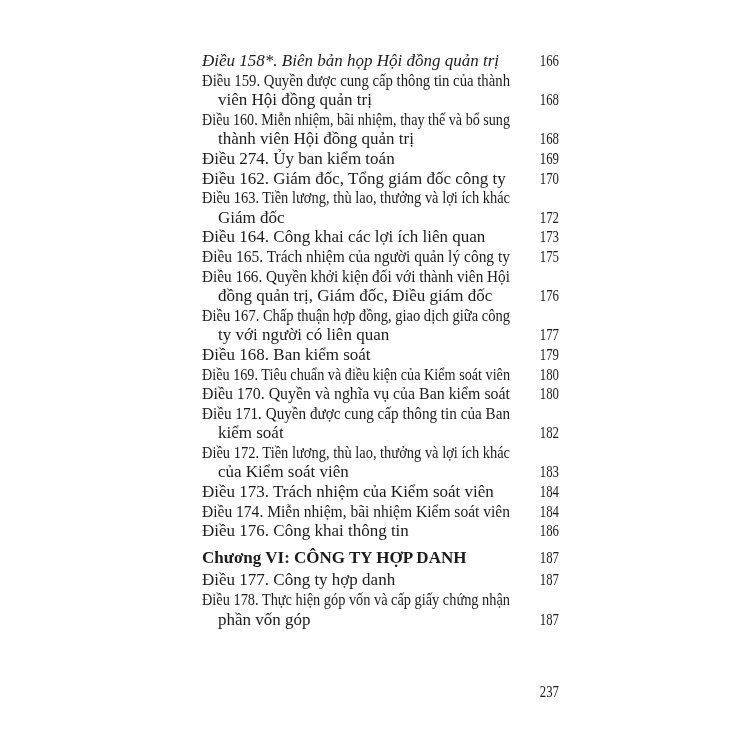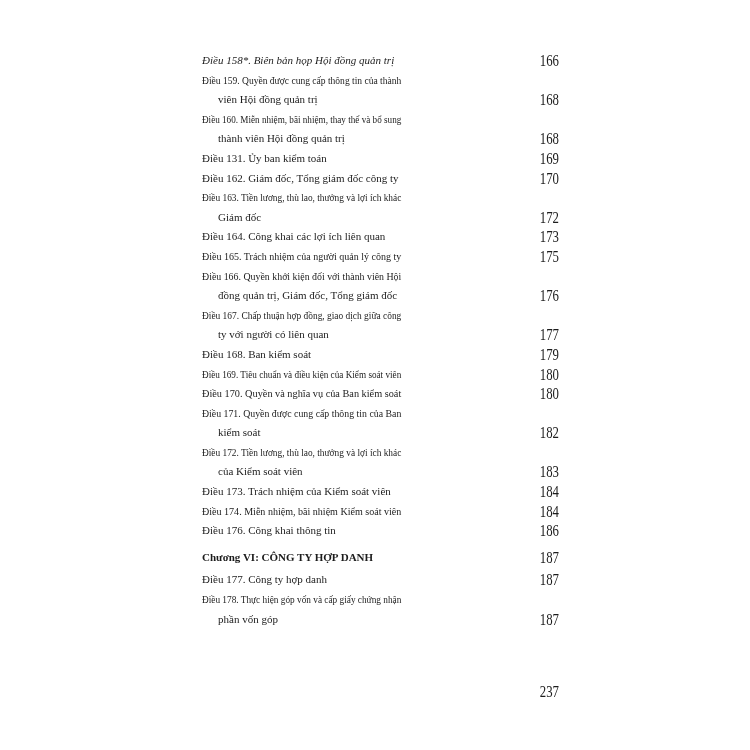"Điều 158*. Biên bản họp" .line { font-size: 11px -> 17px }
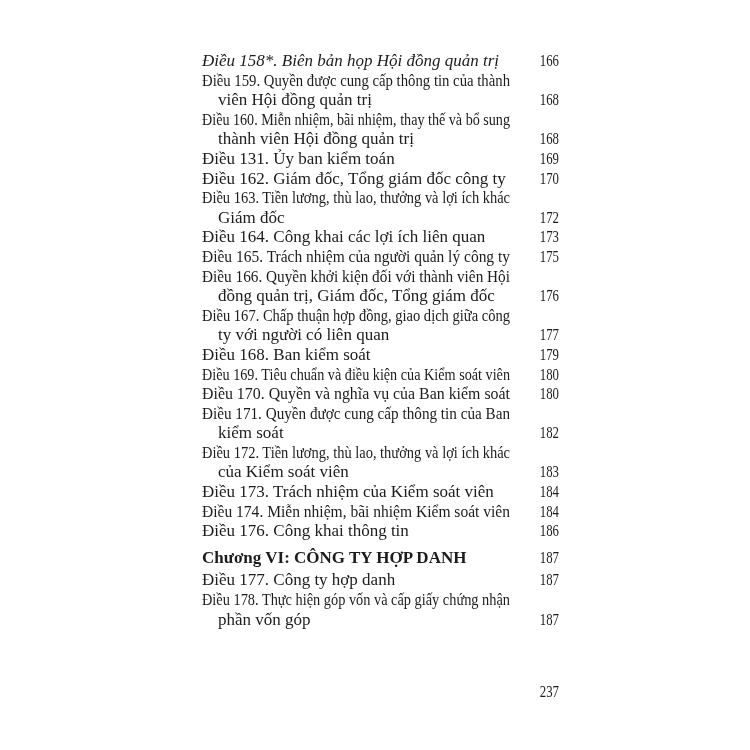"Điều 131. Ủy ban kiểm" span.txt { text: 131 -> 274 }
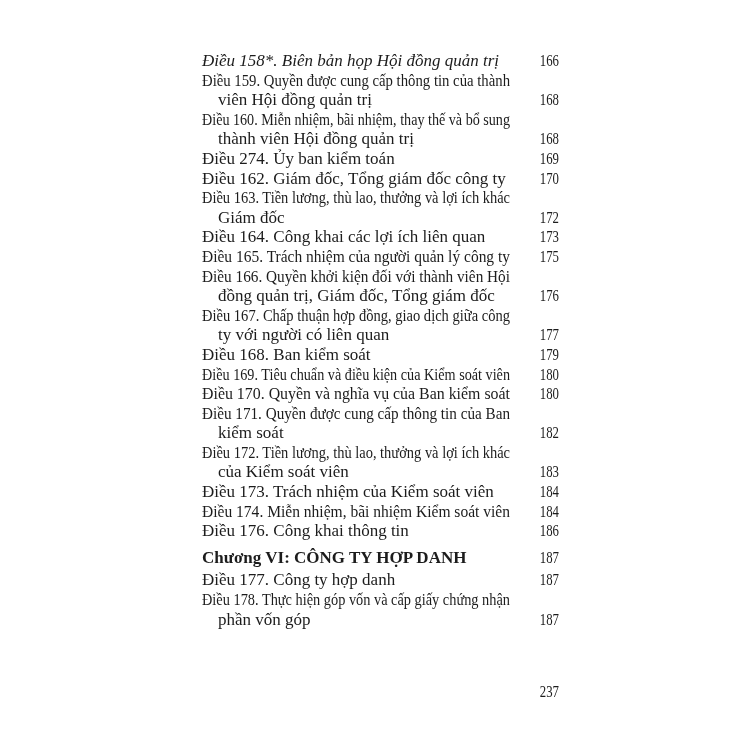"đồng quản trị, Giám đốc," span.txt { text: Tổng -> Điều }
